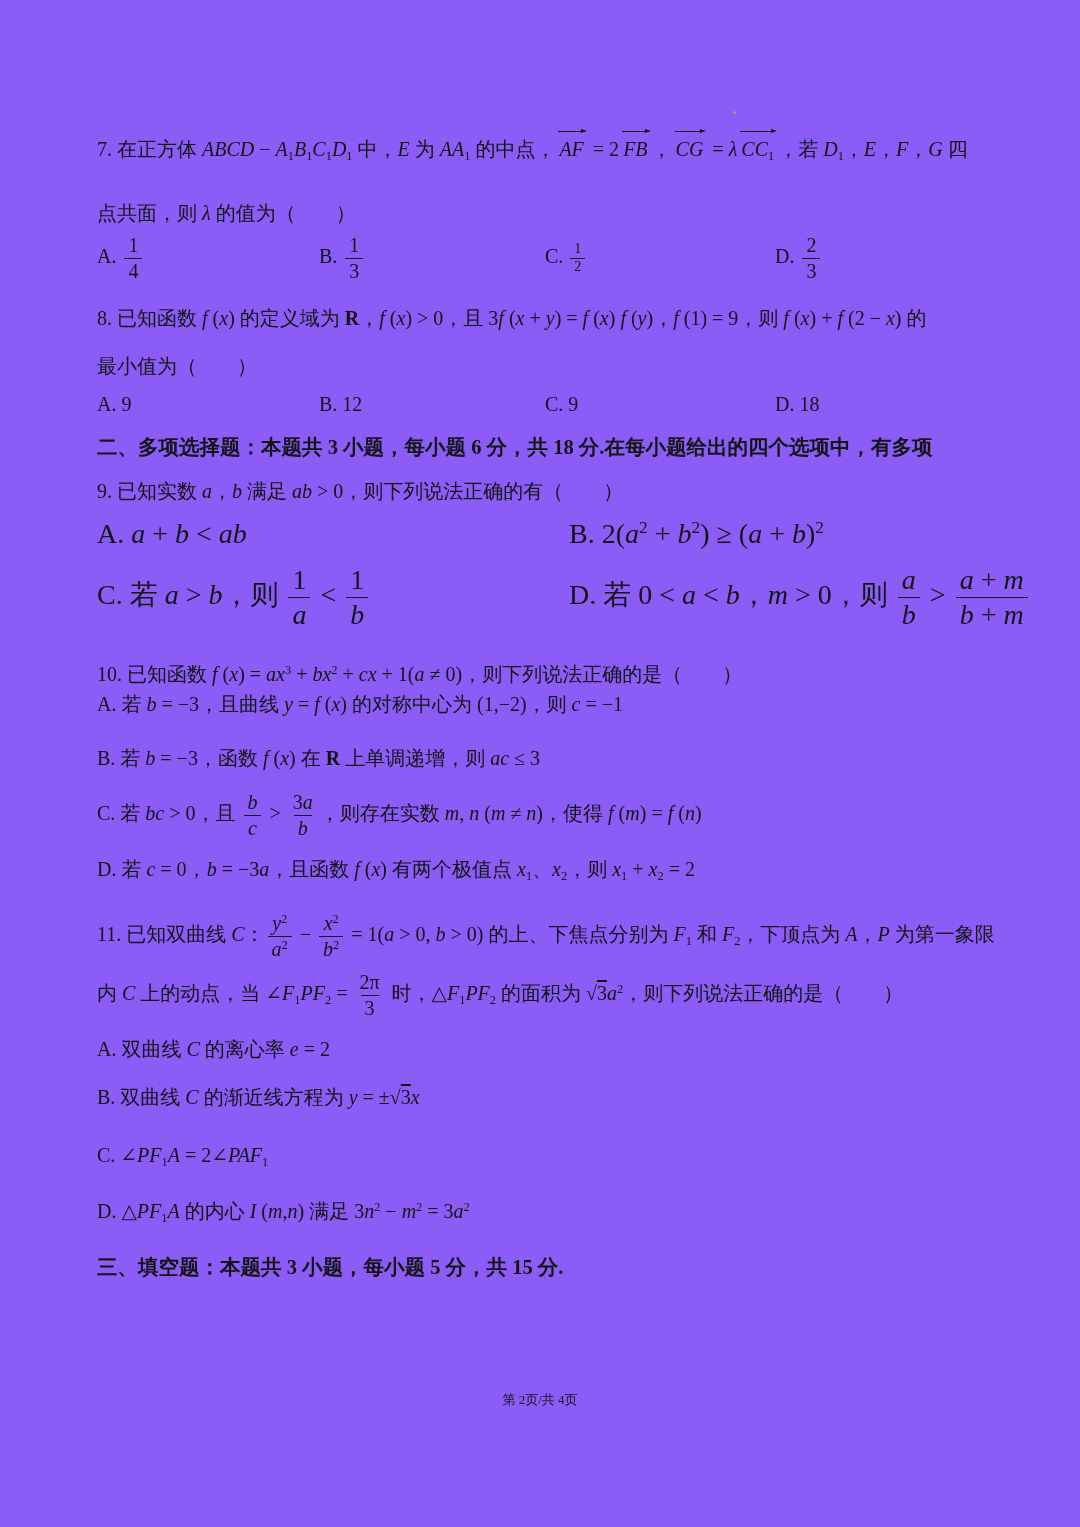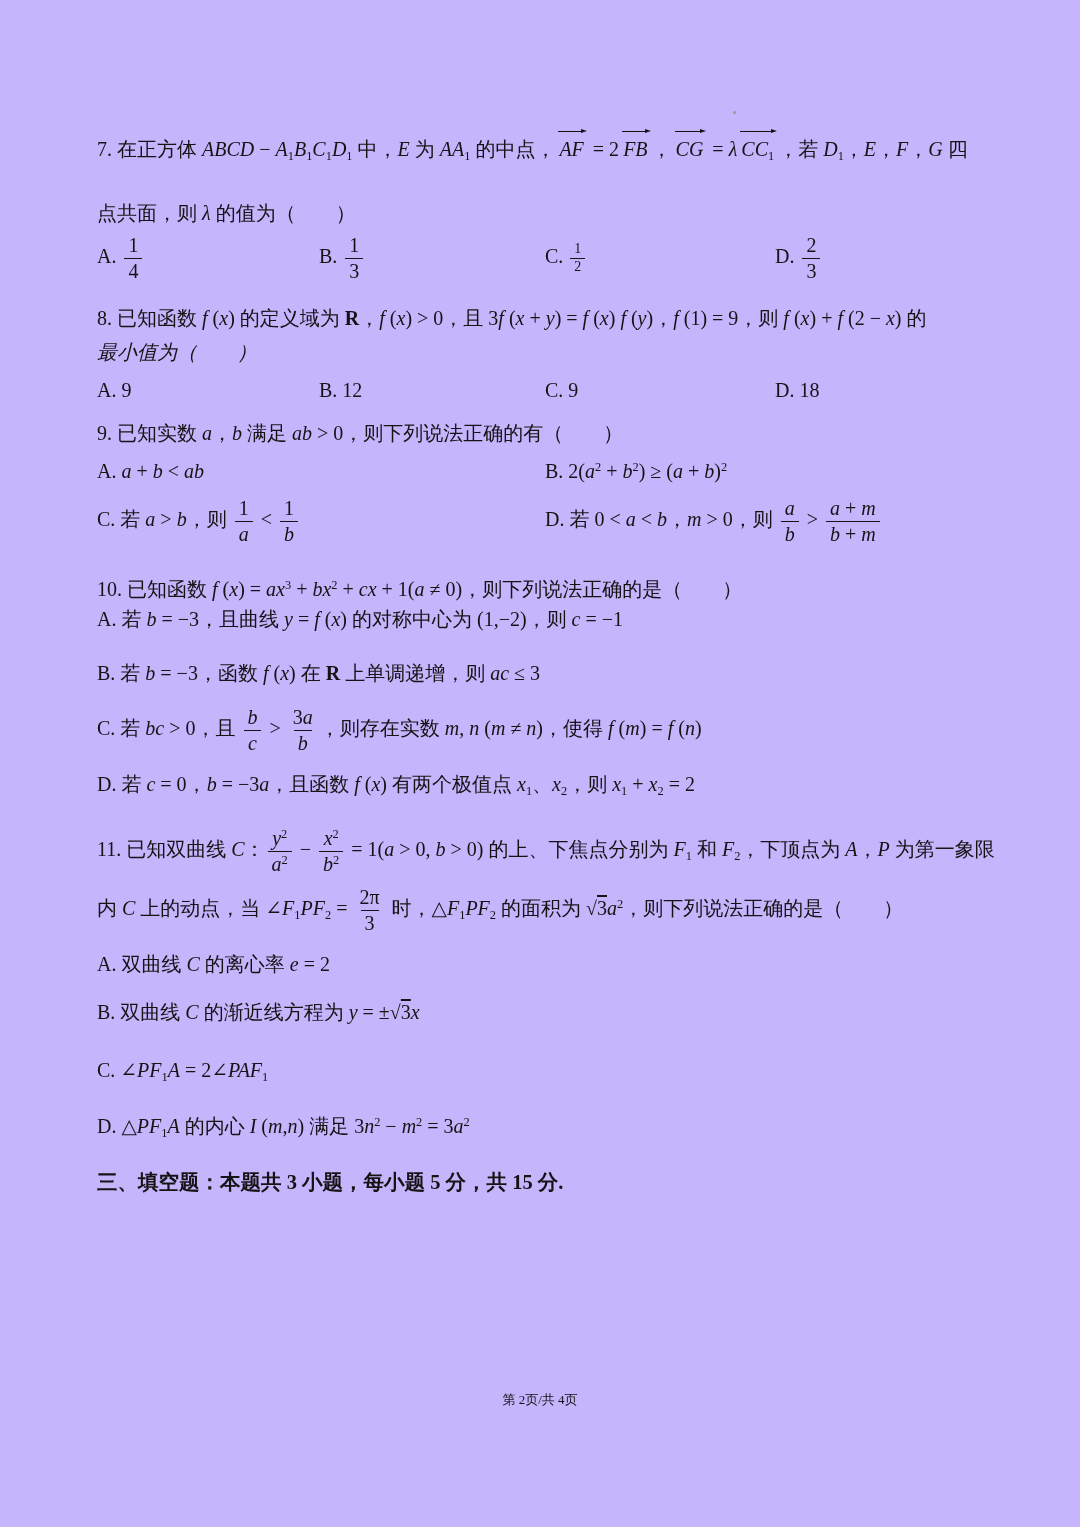"7. 在正方体 ABCD − A1B1C1D1" .page { background: #c4b5fd -> #8b5cf6 }
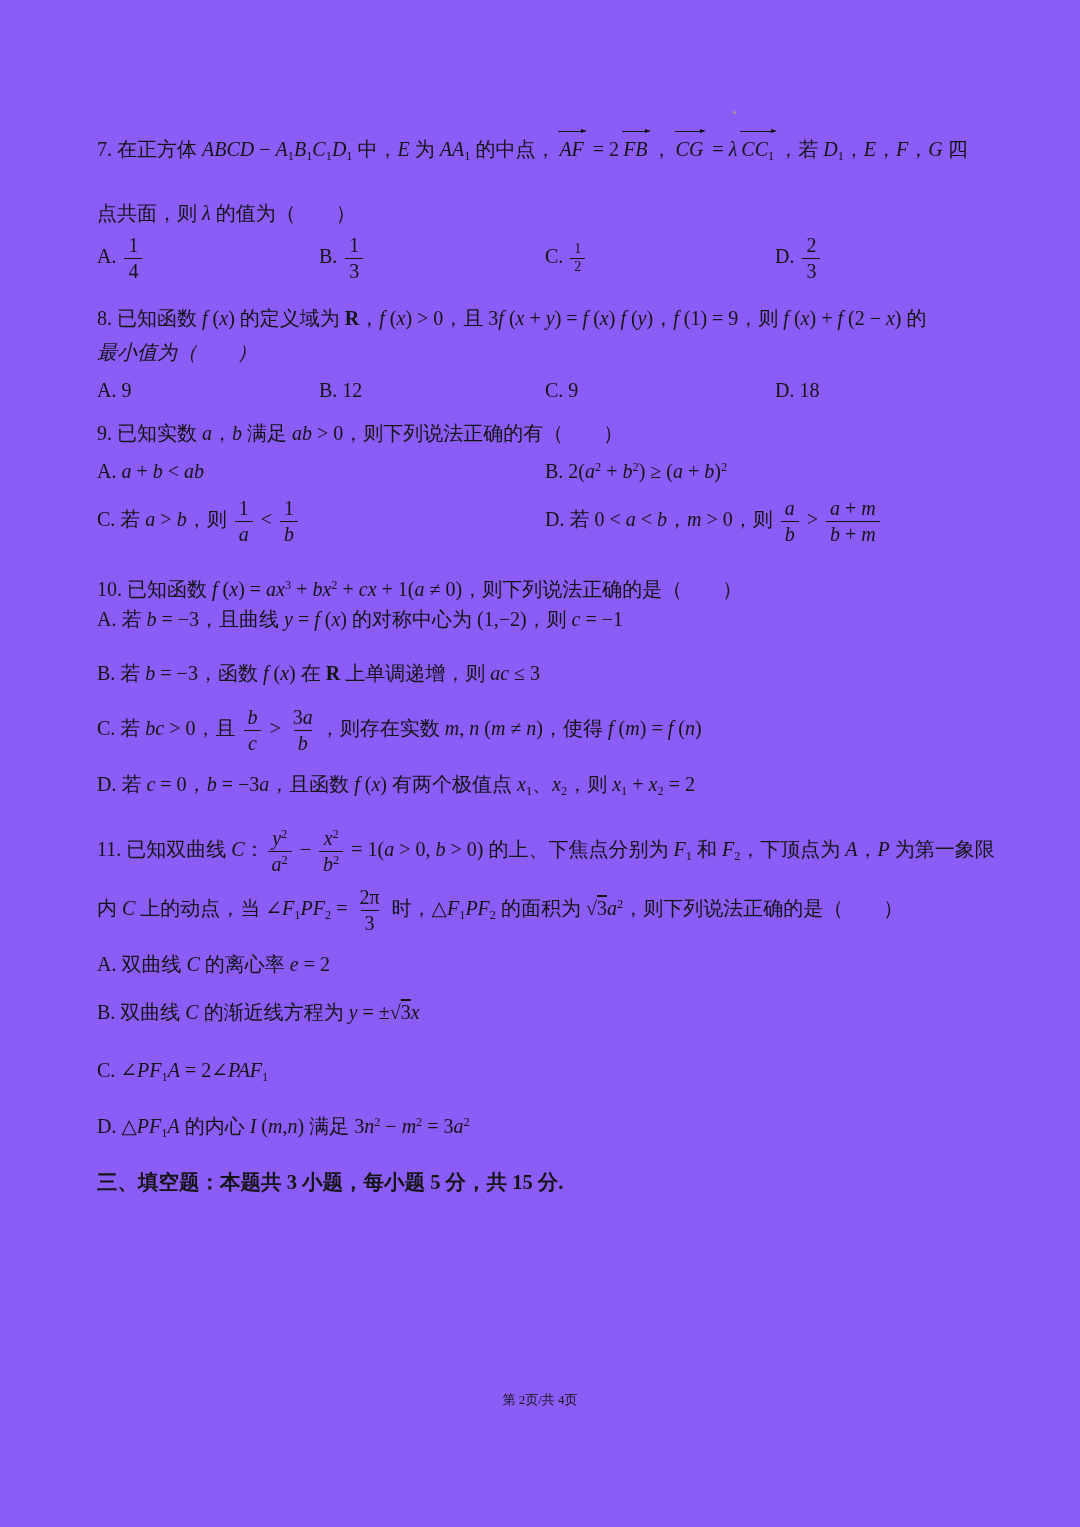"8. 已知函数 f (x) 的定义域为" #q8l1 { margin-bottom: 4px -> 18px }
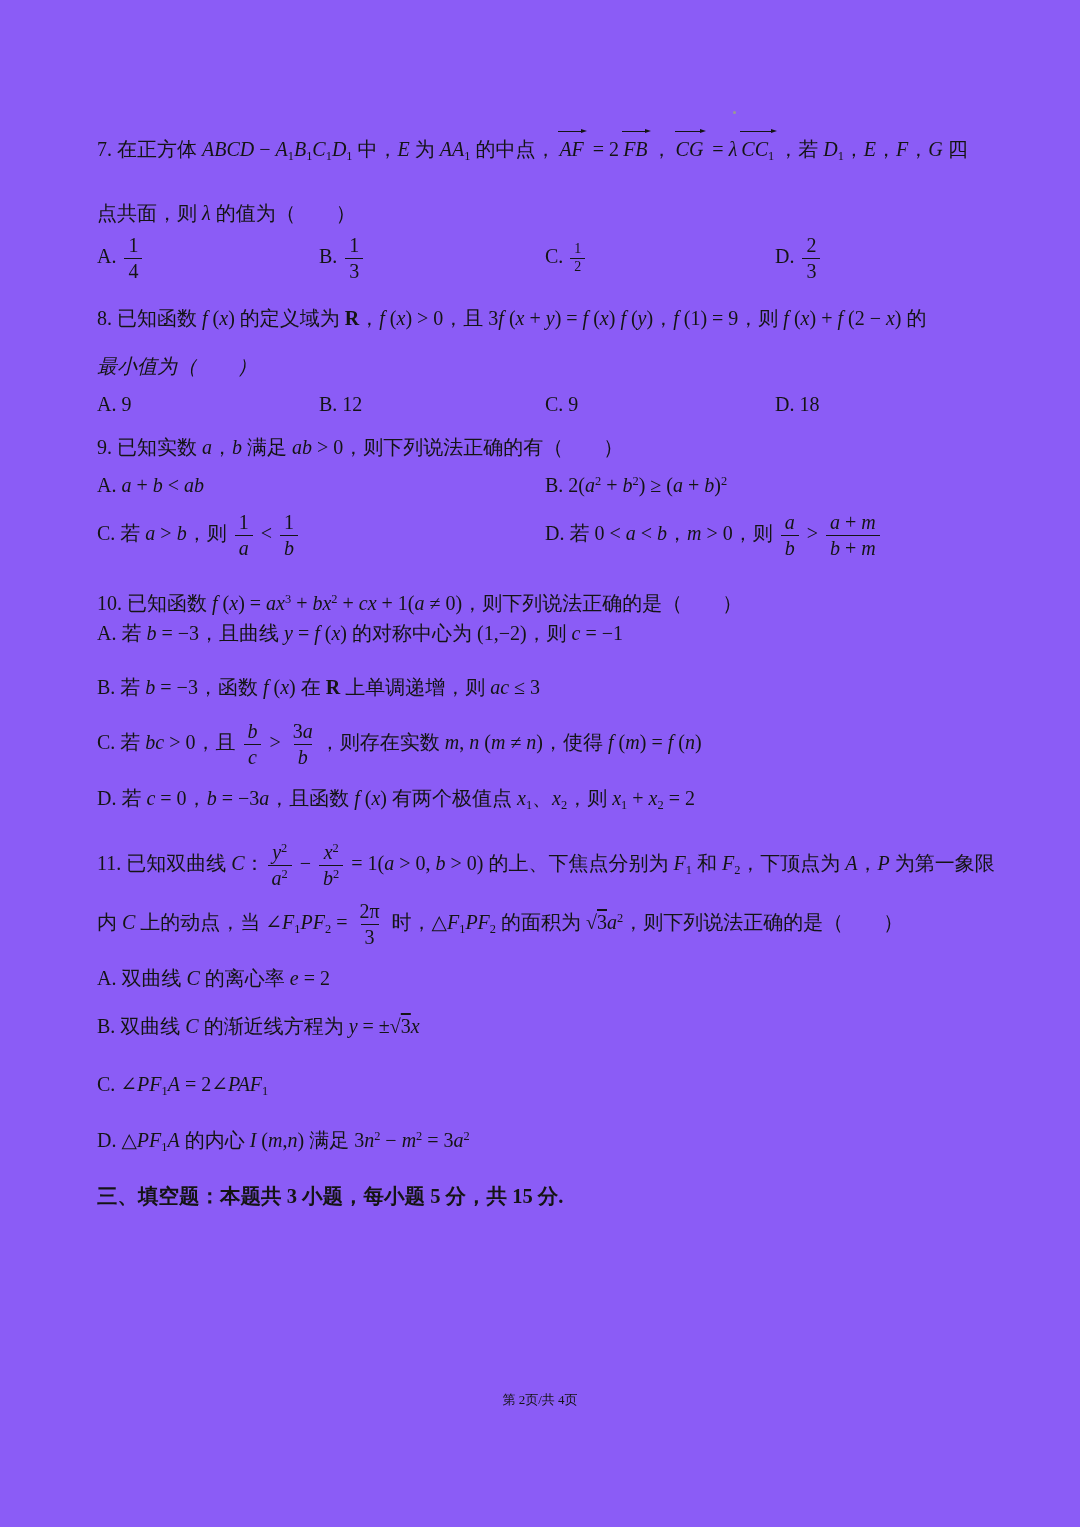"最小值为（ ）" #q8l2 { font-style: italic -> none }
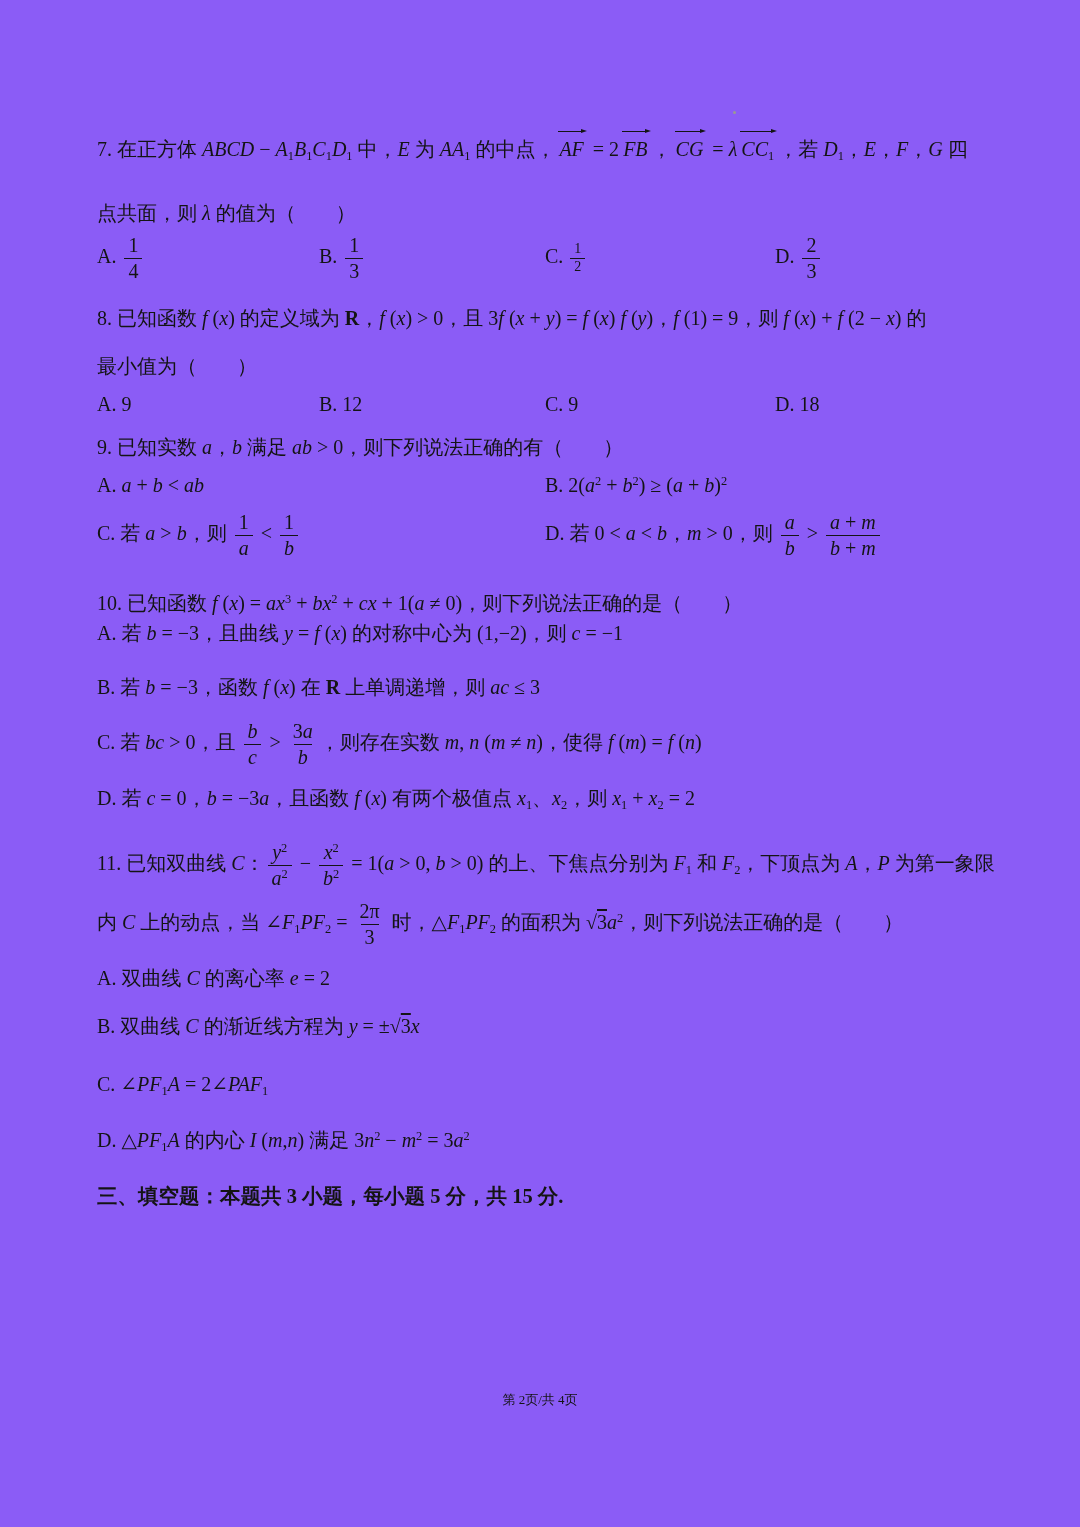"二、多项选择题：本题共 3 小题，每小题 6 分，共" p.ln { html: none -> <p>二、多项选择题：本题共 3 小题，每小题 6 分，共 18 分.在每小题给出的四个选项中，有多项</p> }
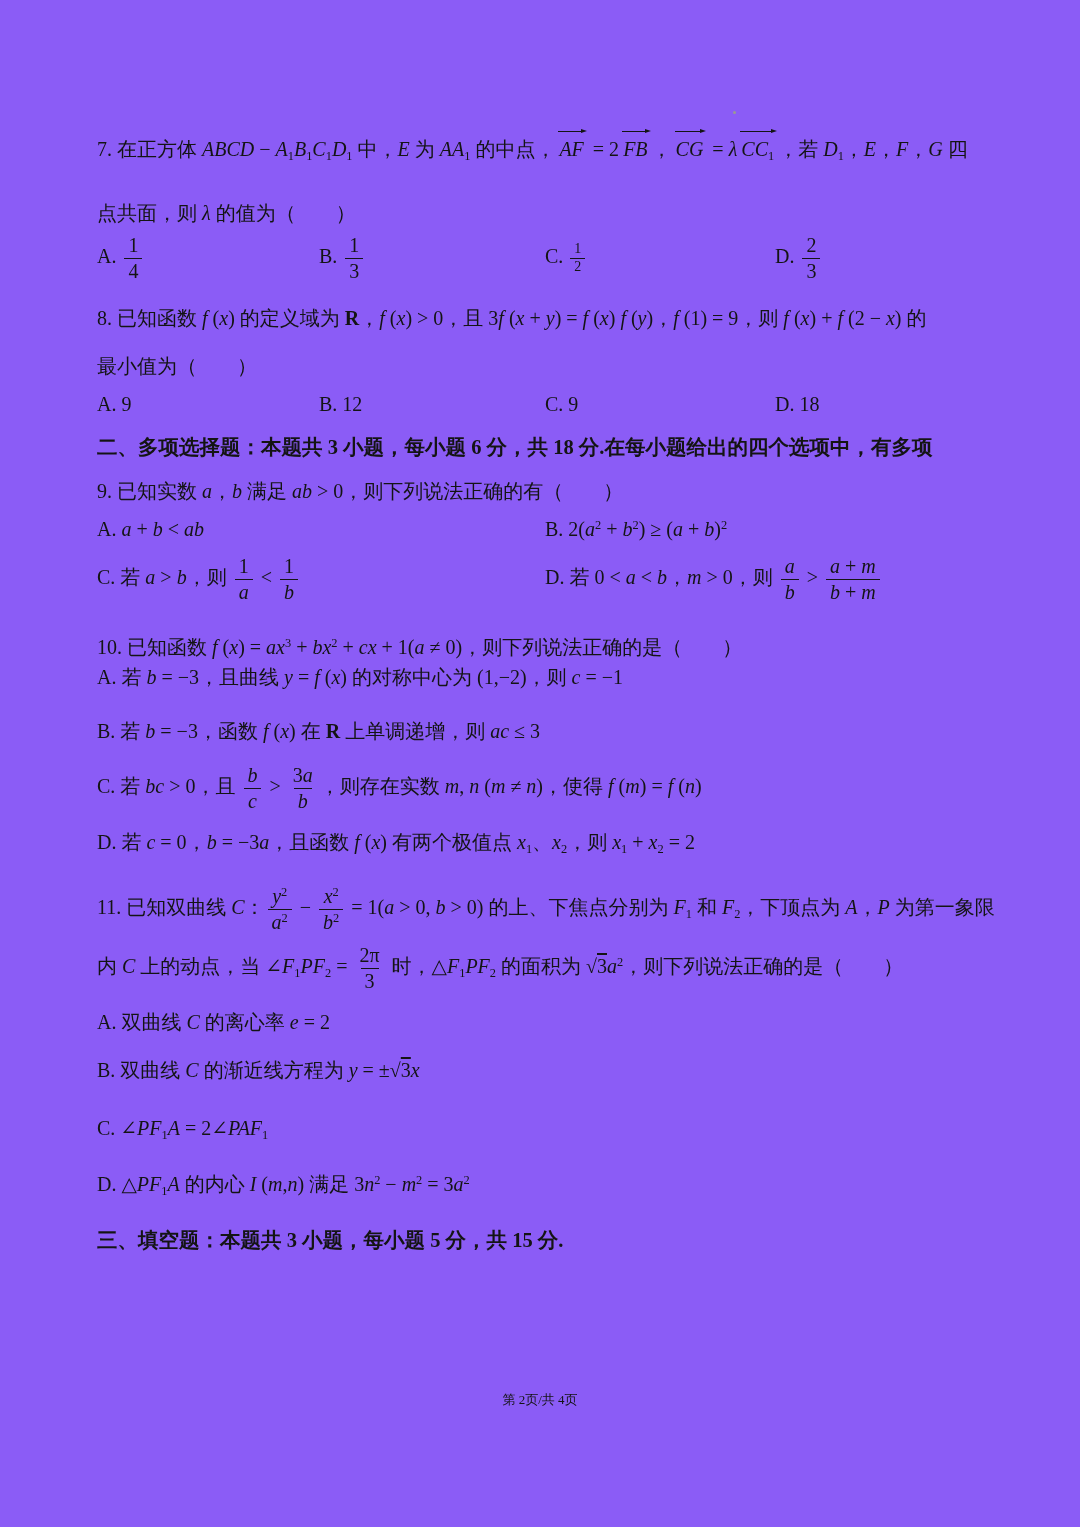"A. a + b <" .opts2 { font-size: 20px -> 28px; gap: none -> 24px }
